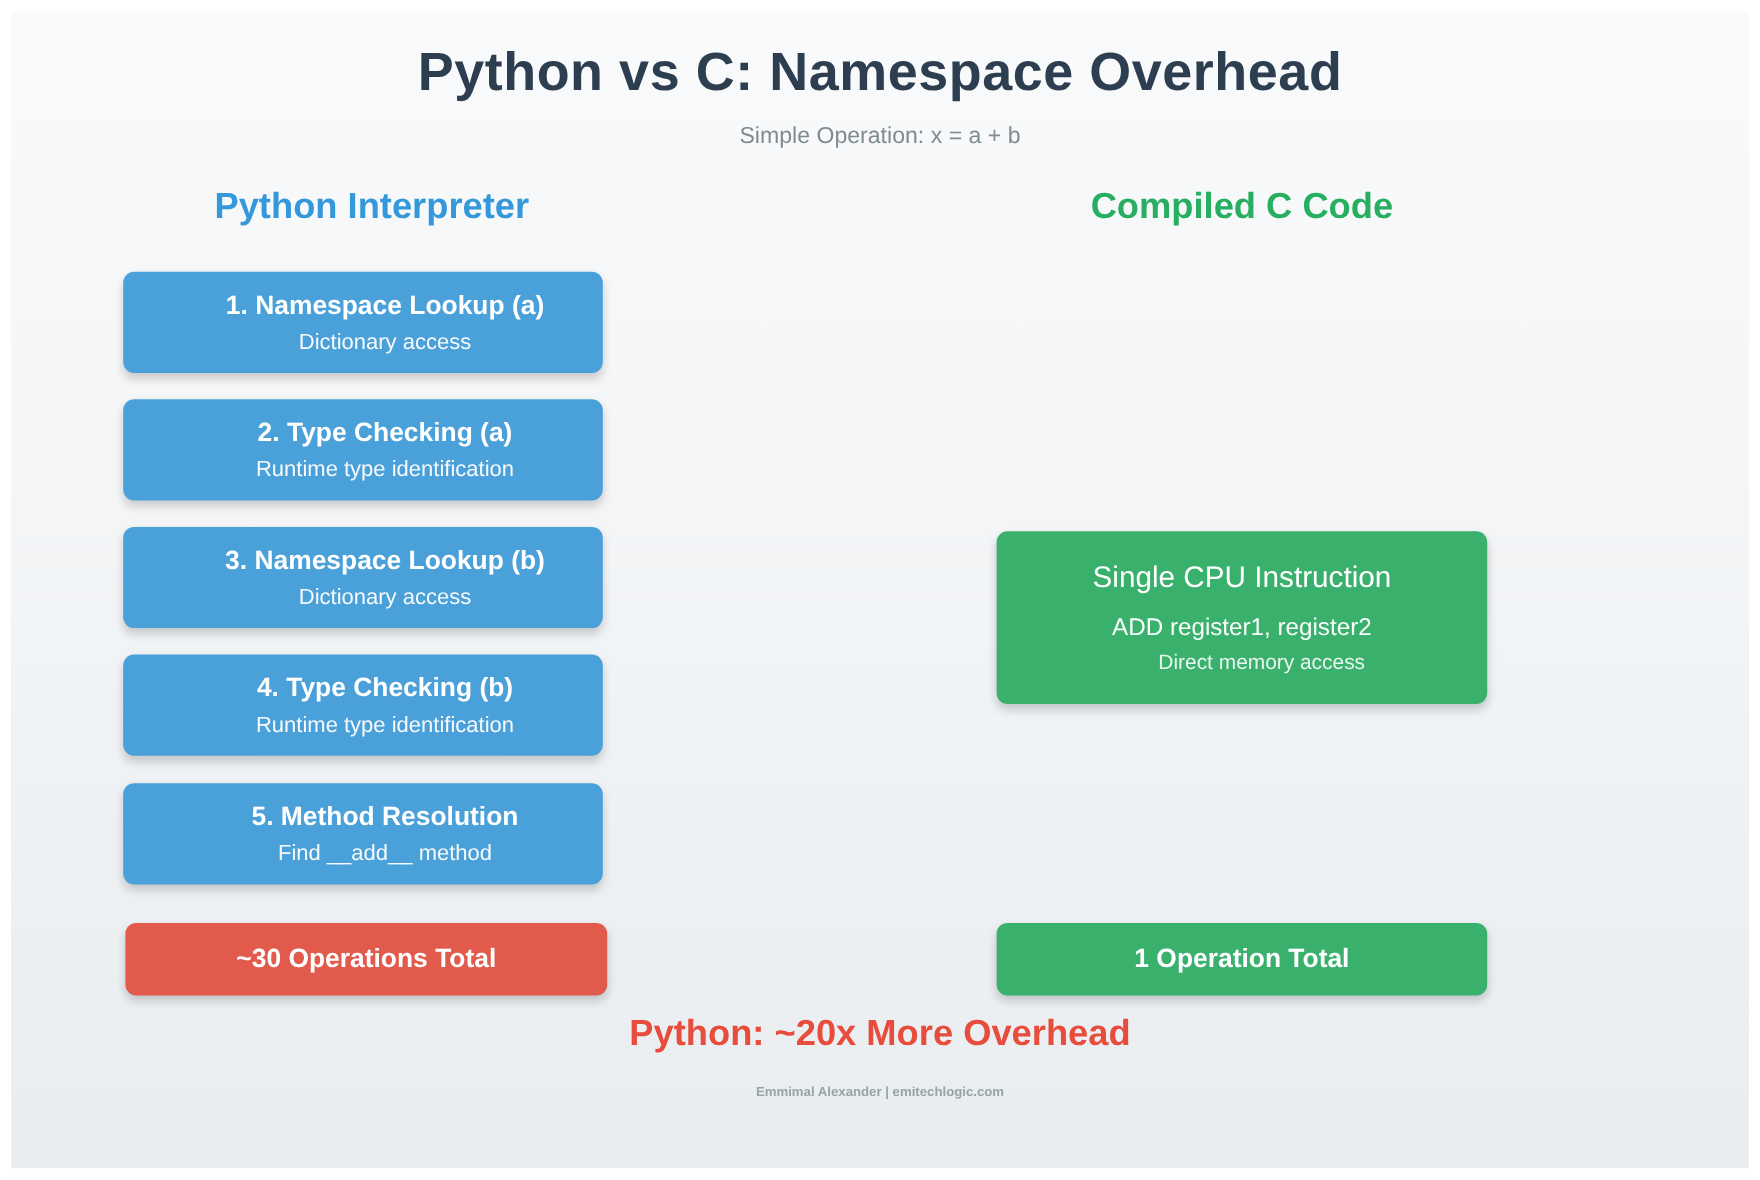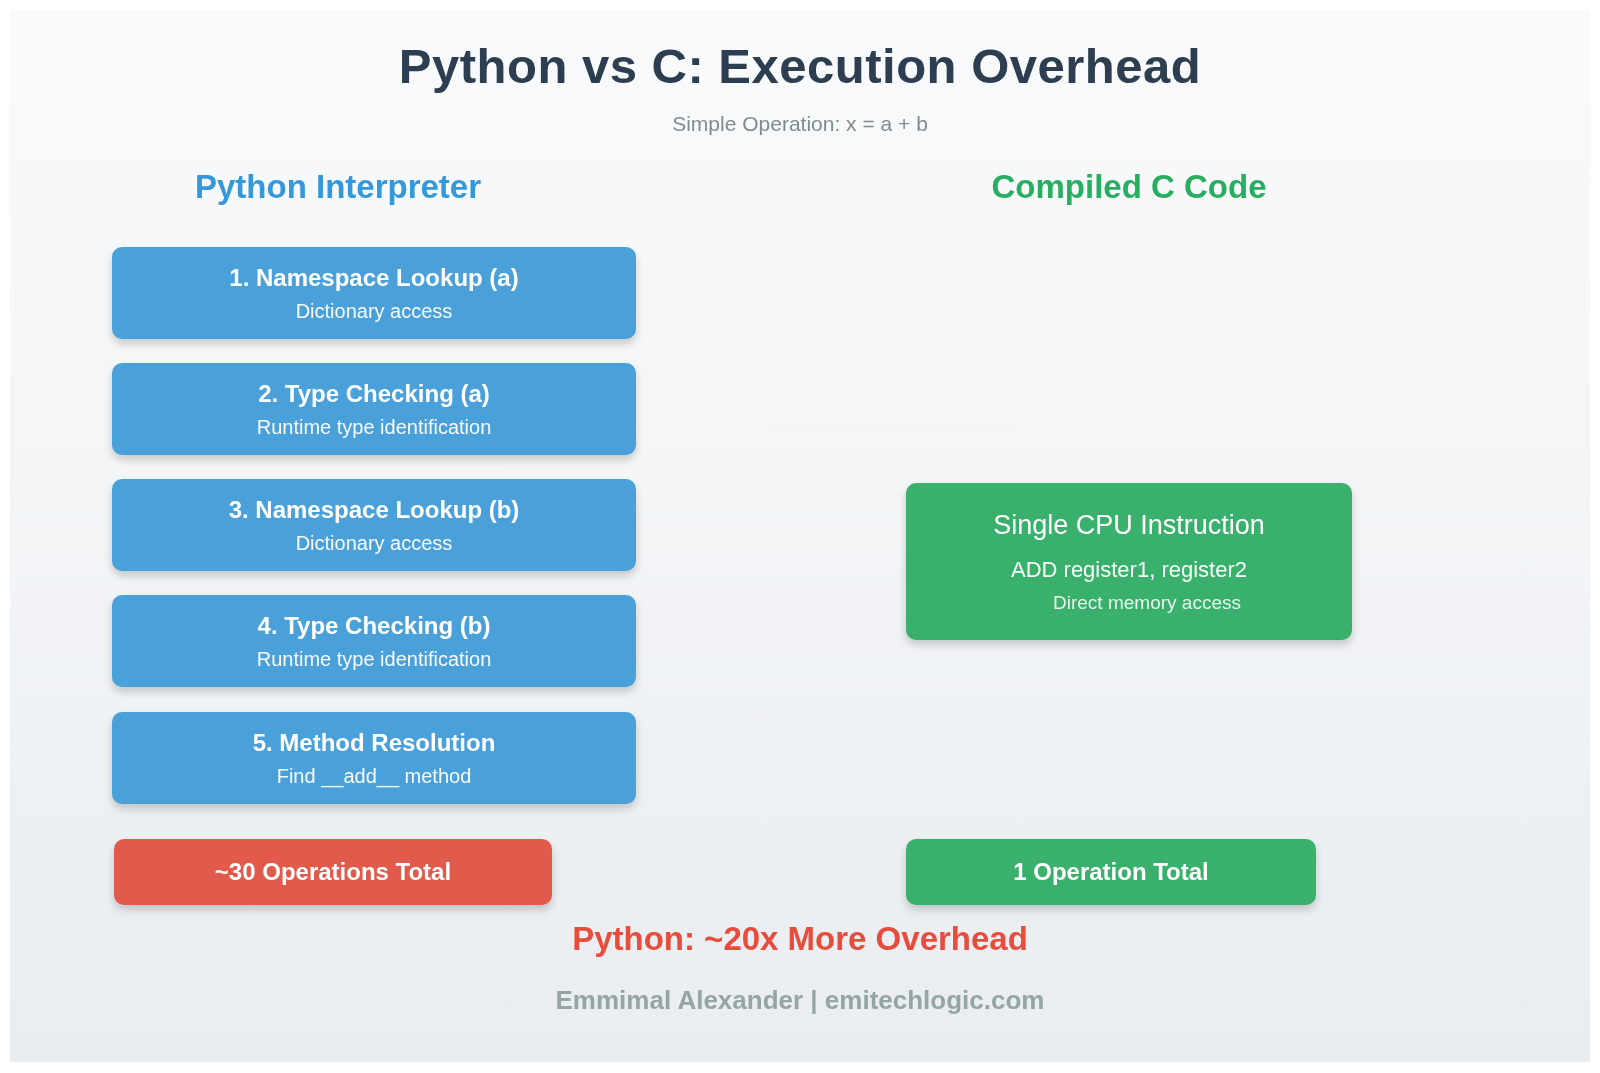"Python vs C: Execution Overhead" div.page-title { text: Execution -> Namespace }
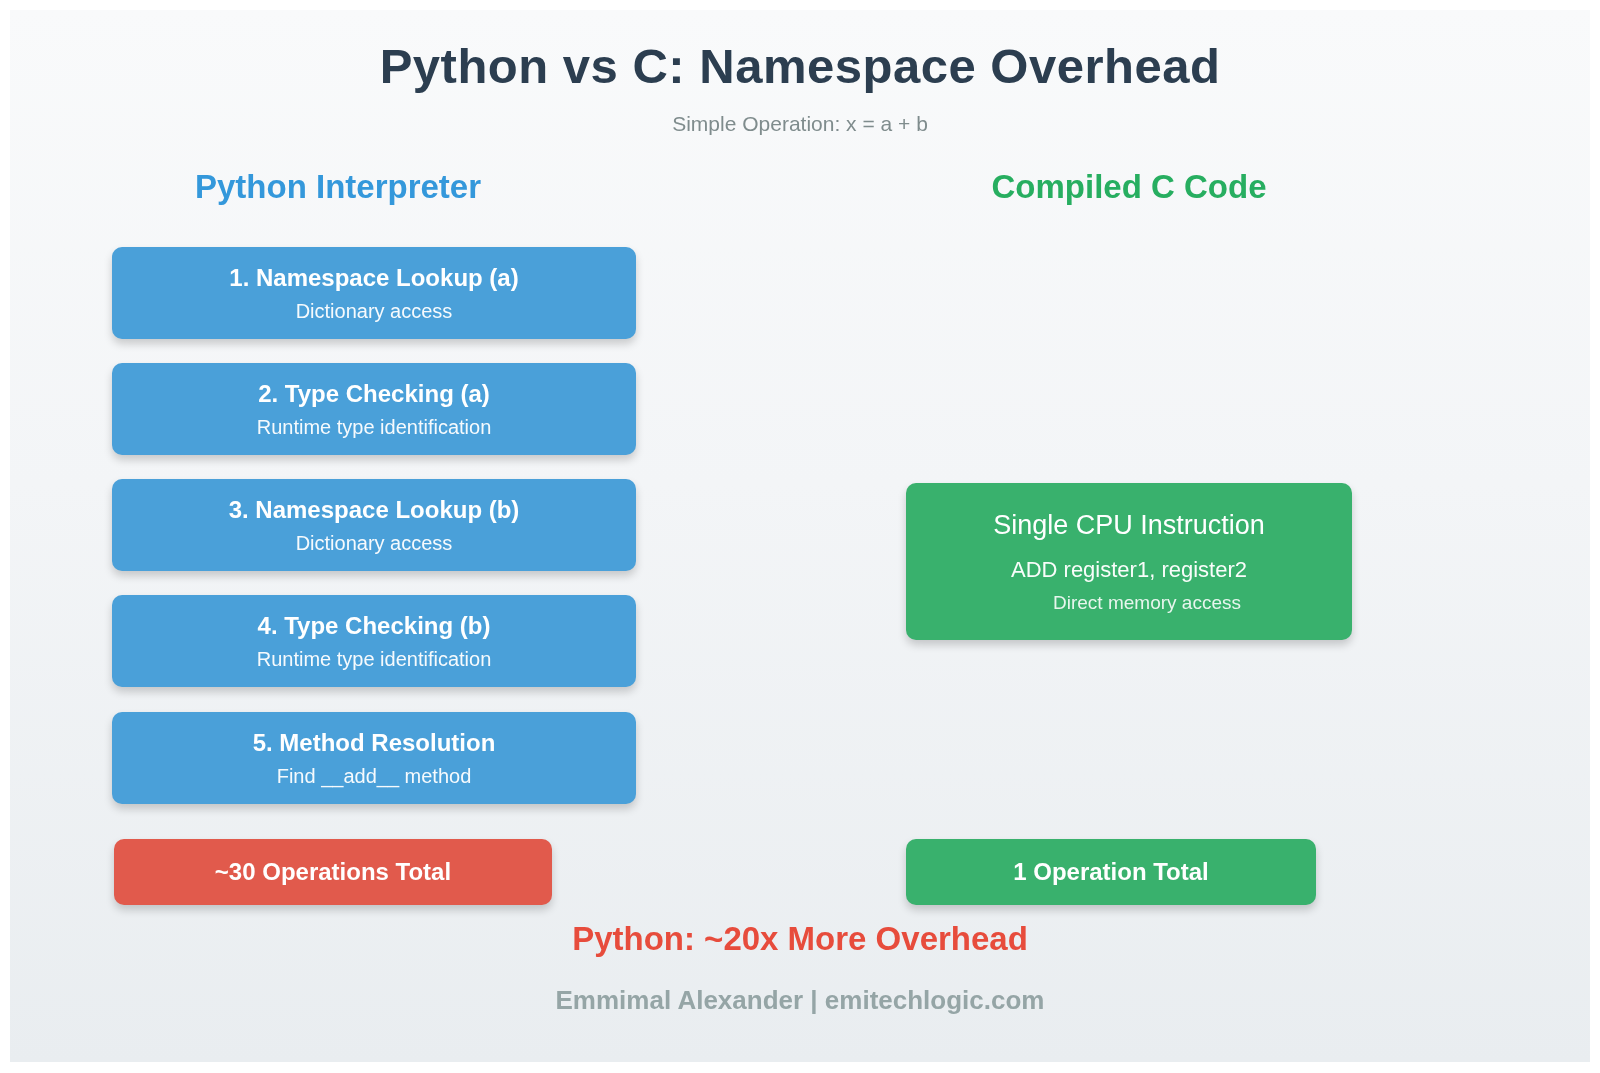"1. Namespace Lookup (a)" .step-box { padding-left: none -> 40px; width: 524px -> 396px }
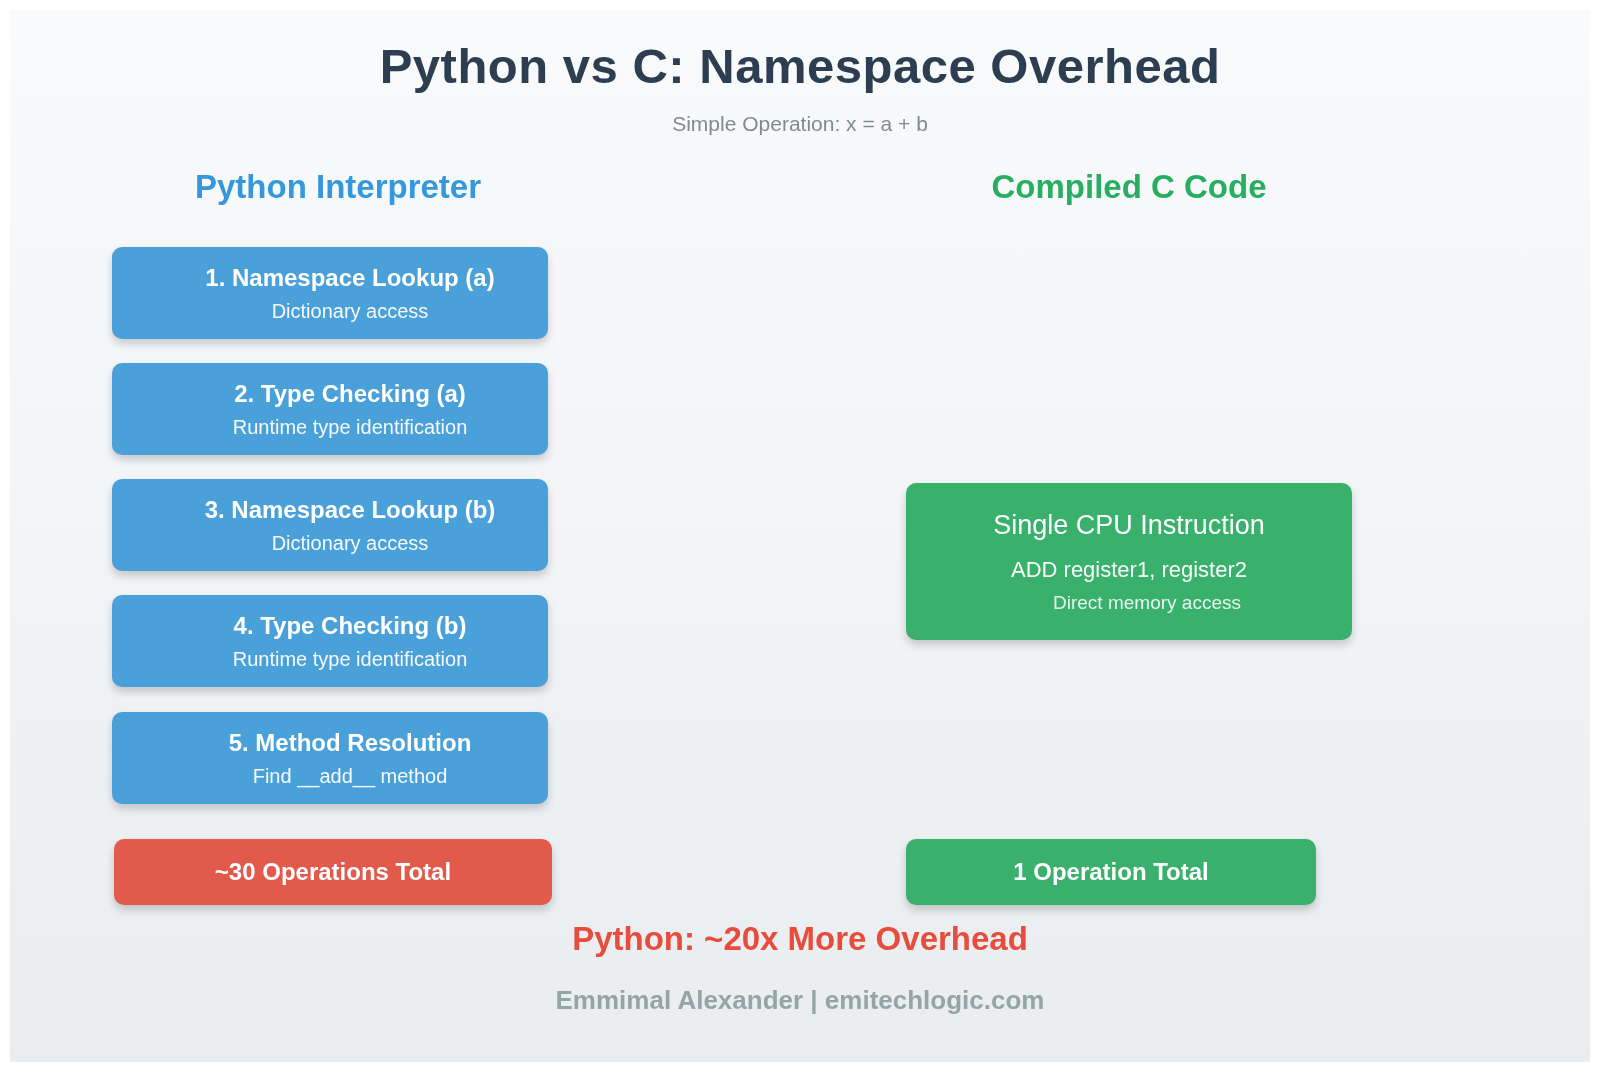"1 Operation Total" .total-c { width: 410px -> 446px }
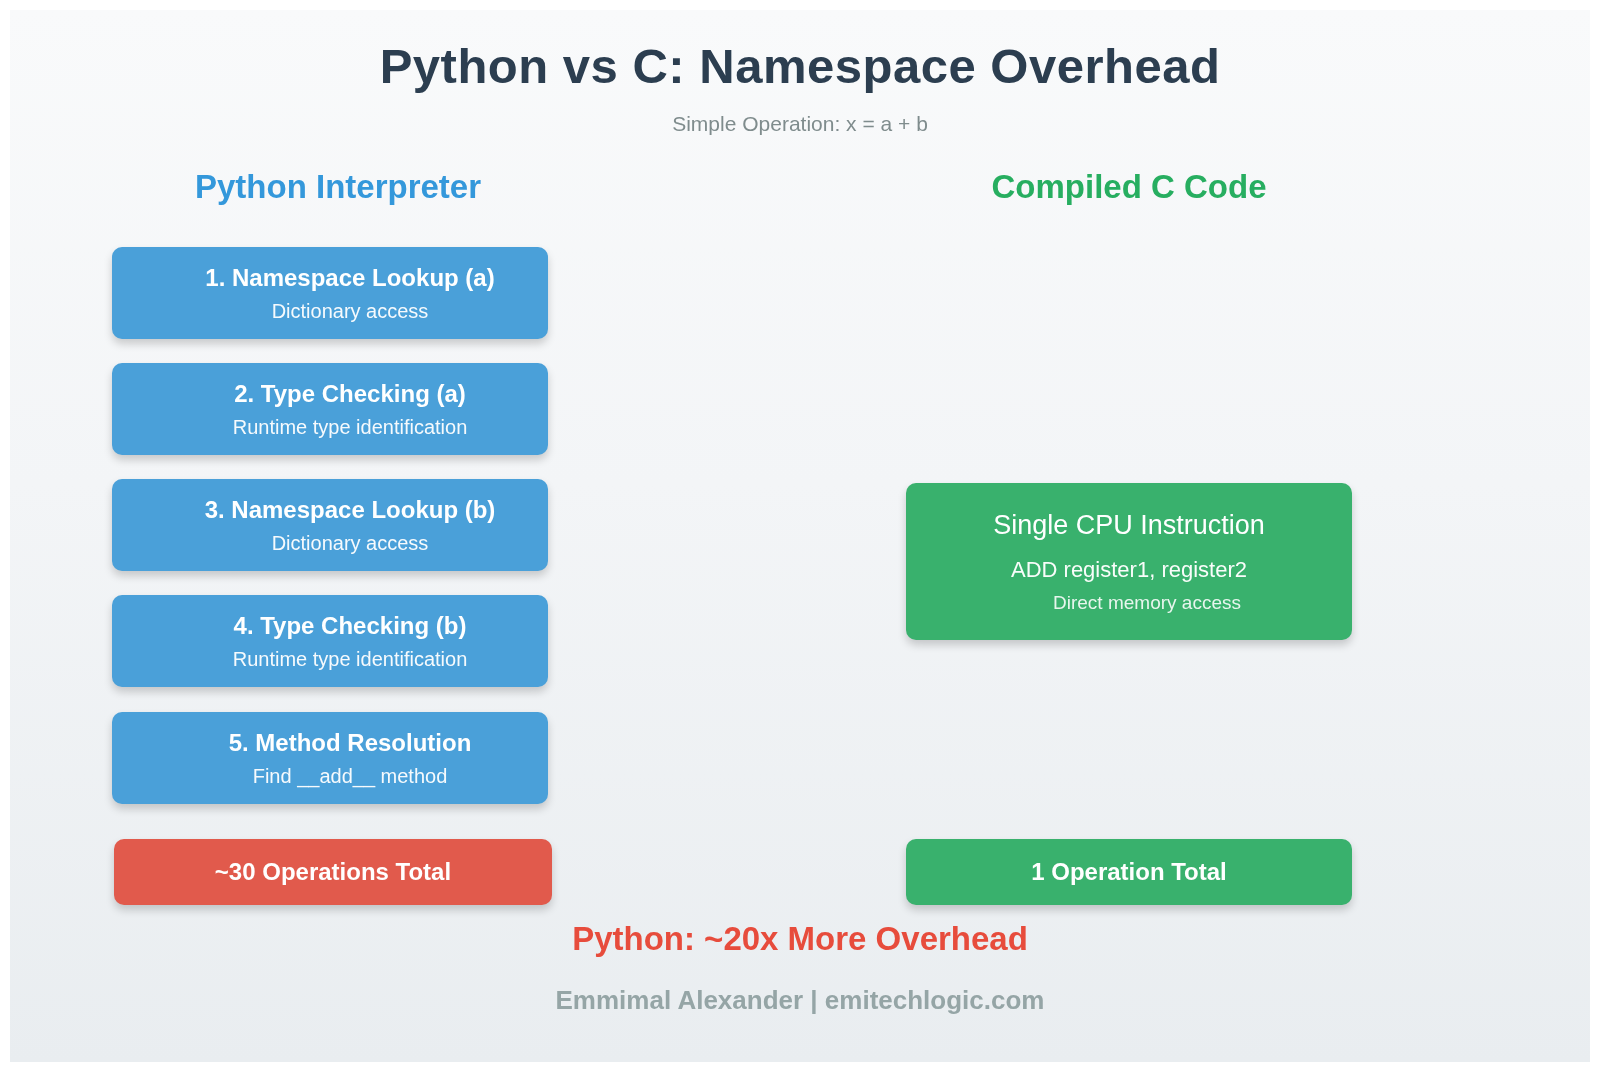"Emmimal Alexander | emitechlogic.com" .footer-credit { font-size: 26px -> 12px }
